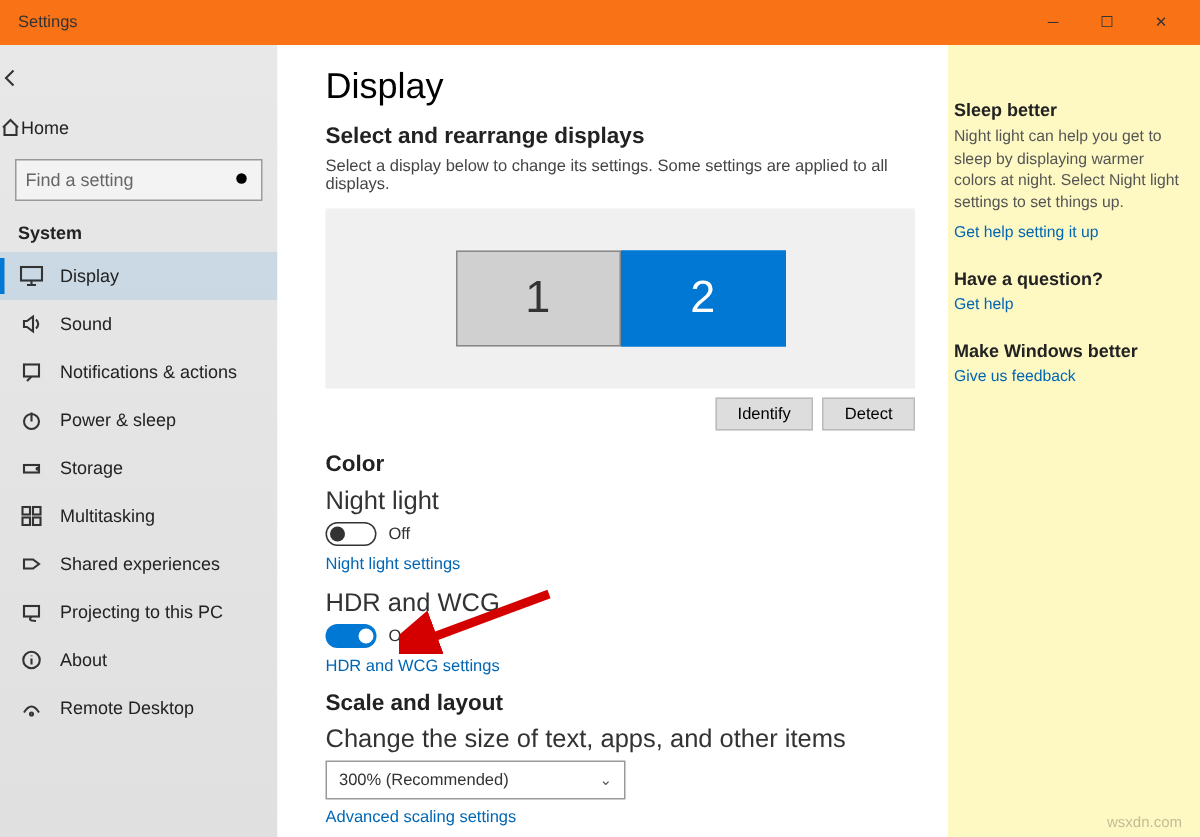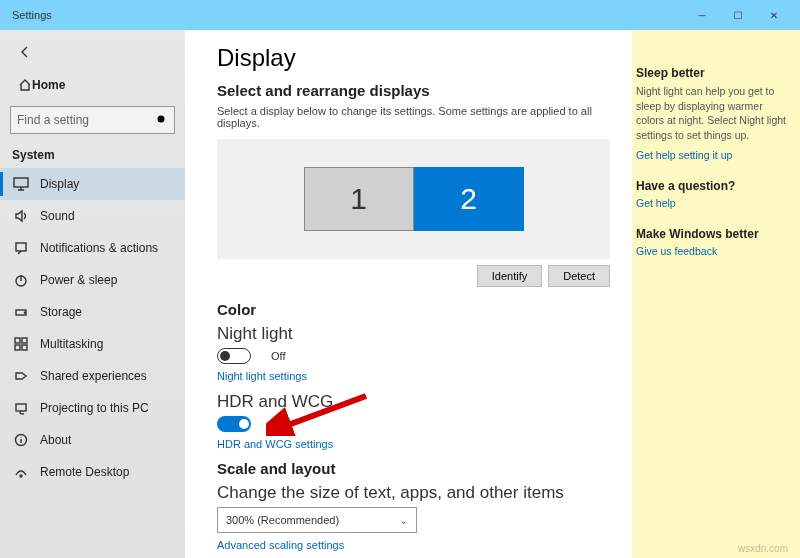"Settings" .titlebar { background: #7dd3fc -> #f97316 }
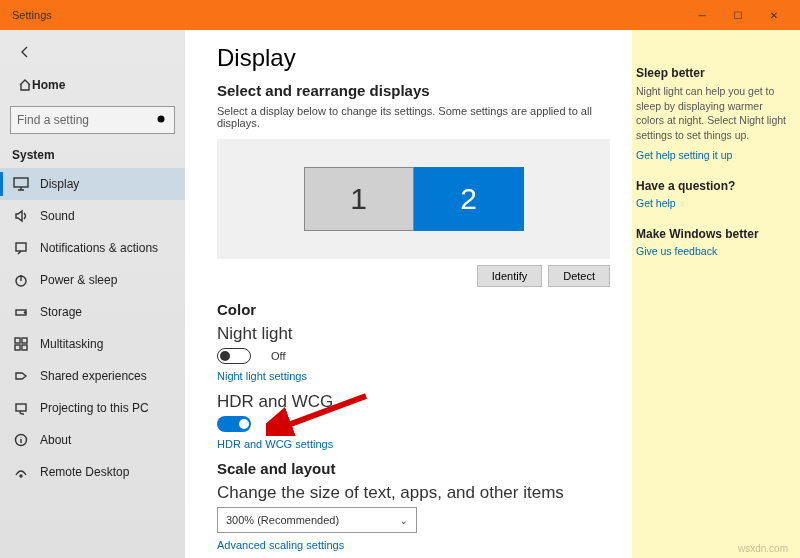"Home" .sb-row { font-weight: bold -> none; padding: 0 18px -> 0 0 }
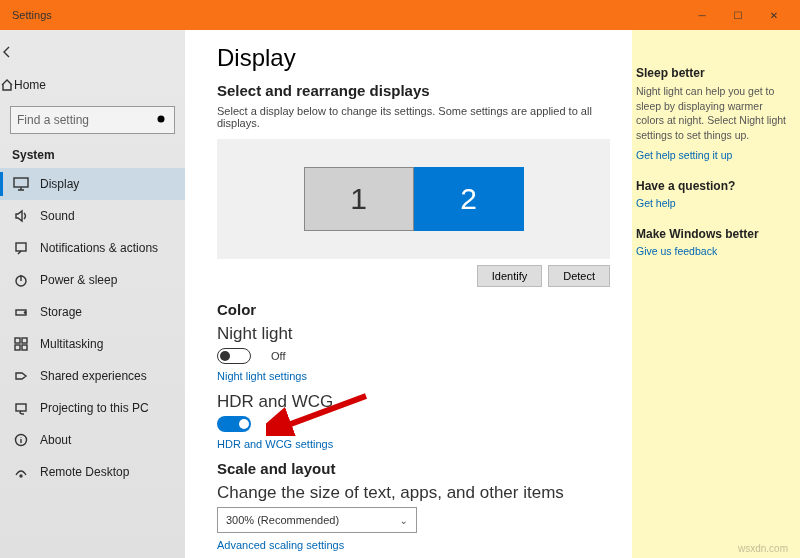"Off" .toggle-row { gap: 20px -> 8px }
